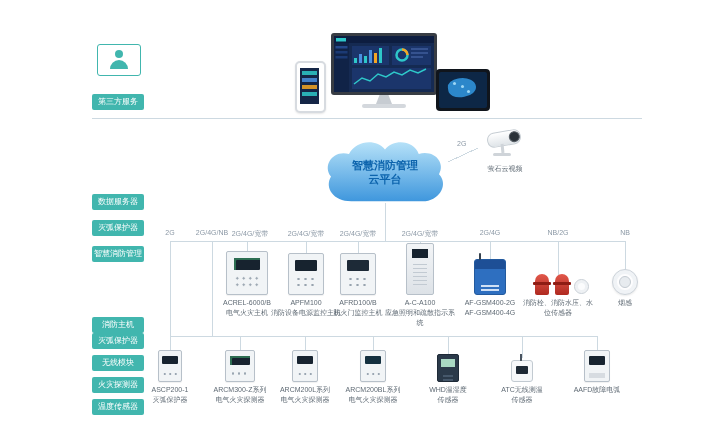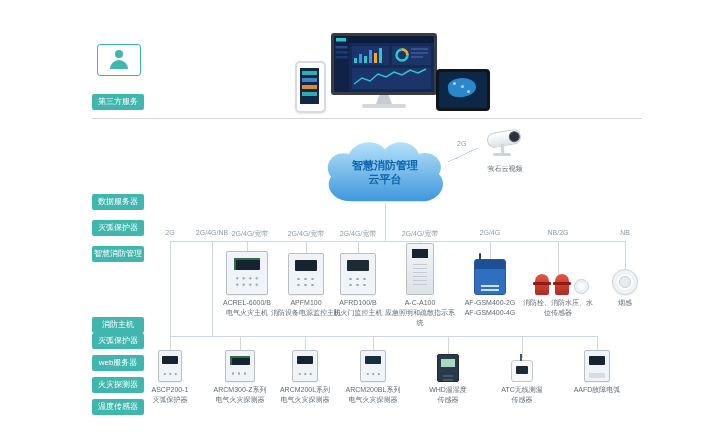"web服务器" div.tag { text: web服务器 -> 无线模块 }
